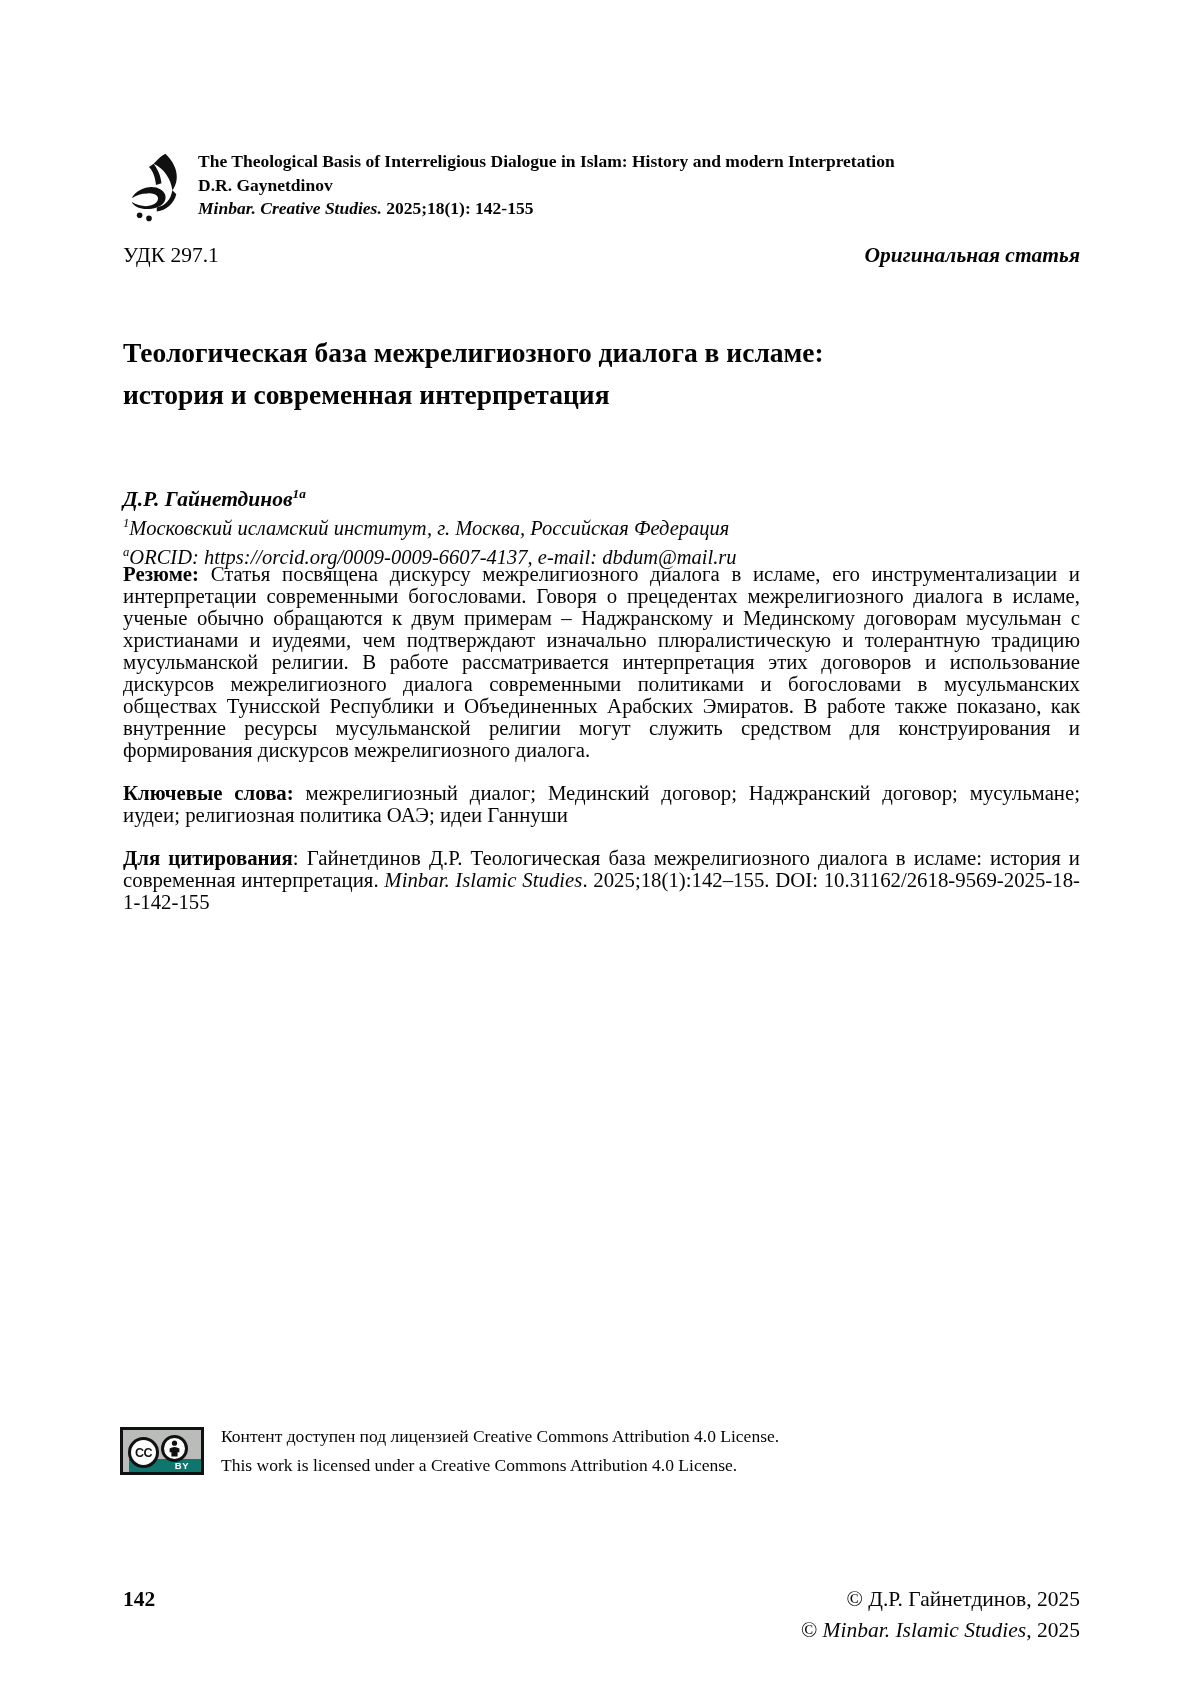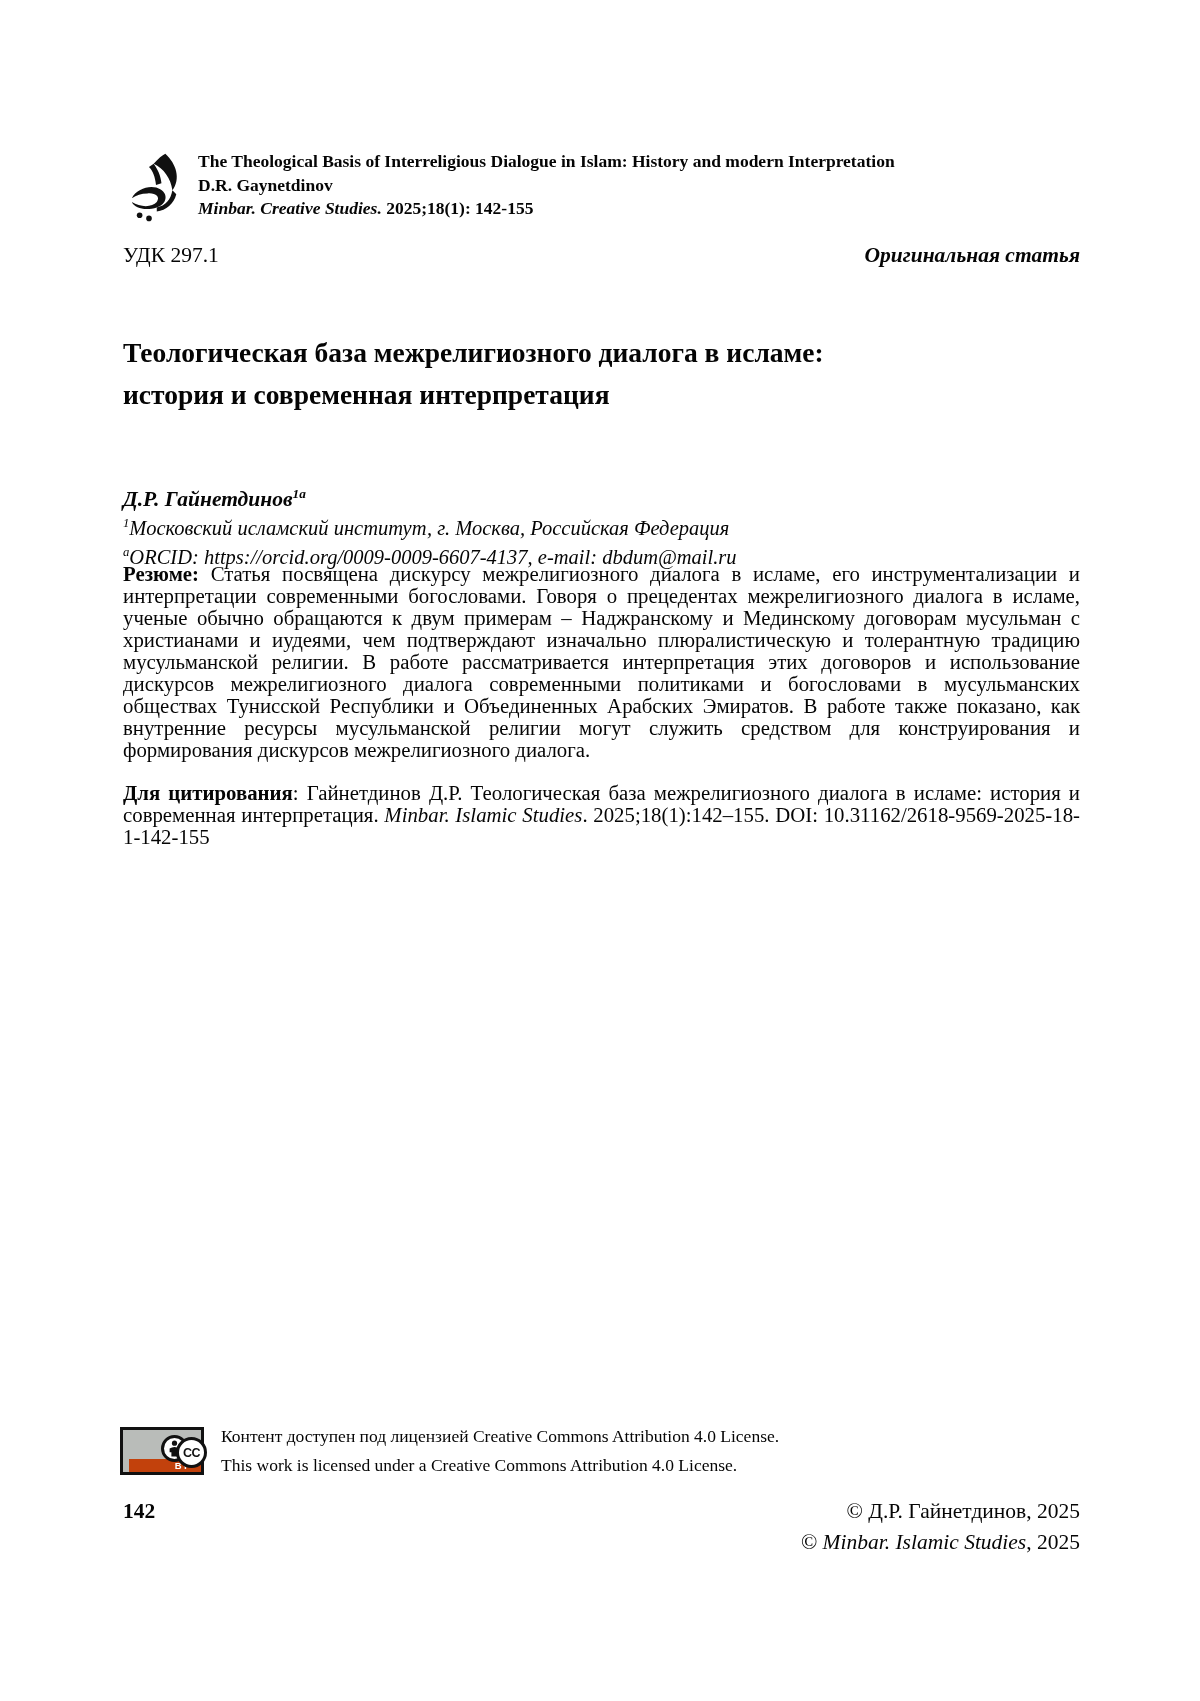"Ключевые слова: межрелигиозный диалог;" p.para { html: none -> <p><span>Ключевые слова:</span><span> межрелигиозный диалог; Мединский договор; Наджранский договор; мусульмане; иудеи; религиозная политика ОАЭ; идеи Ганнуши</span></p> }
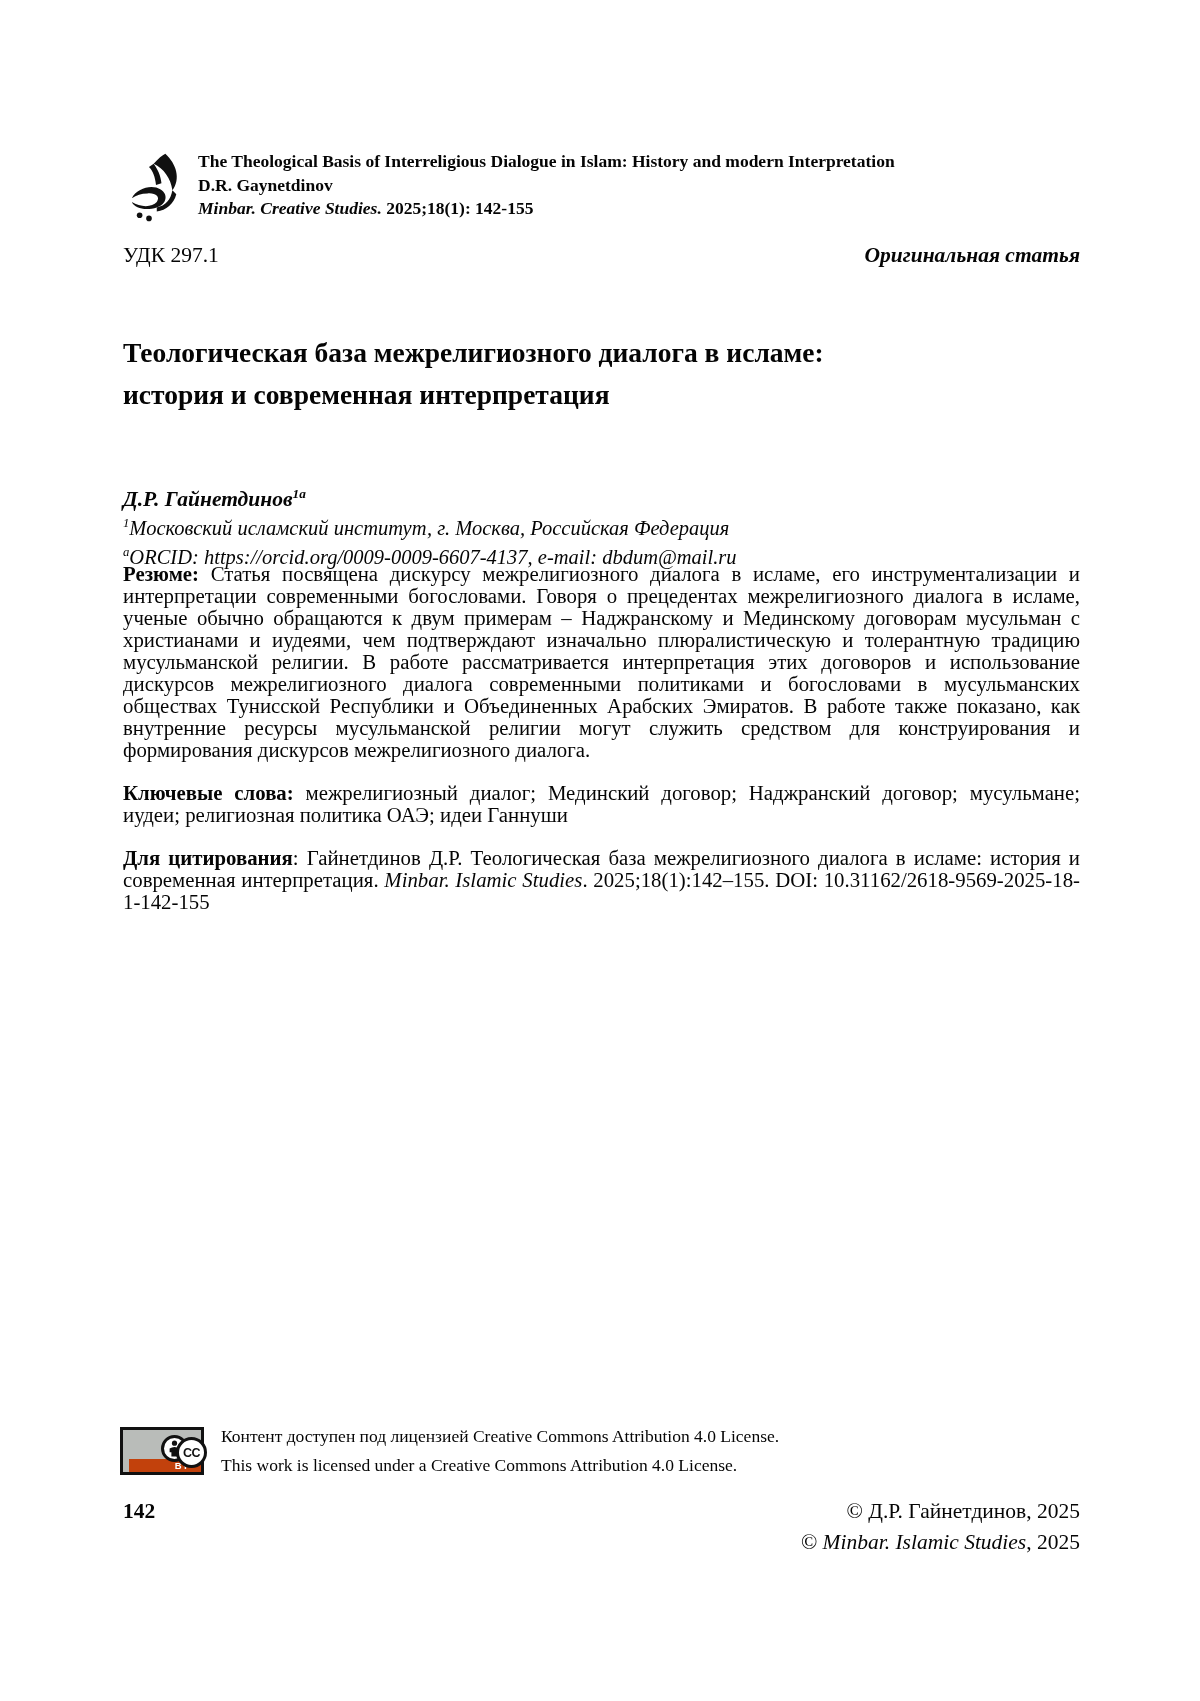"CC" .cc-cc { margin-left: 48px -> none }
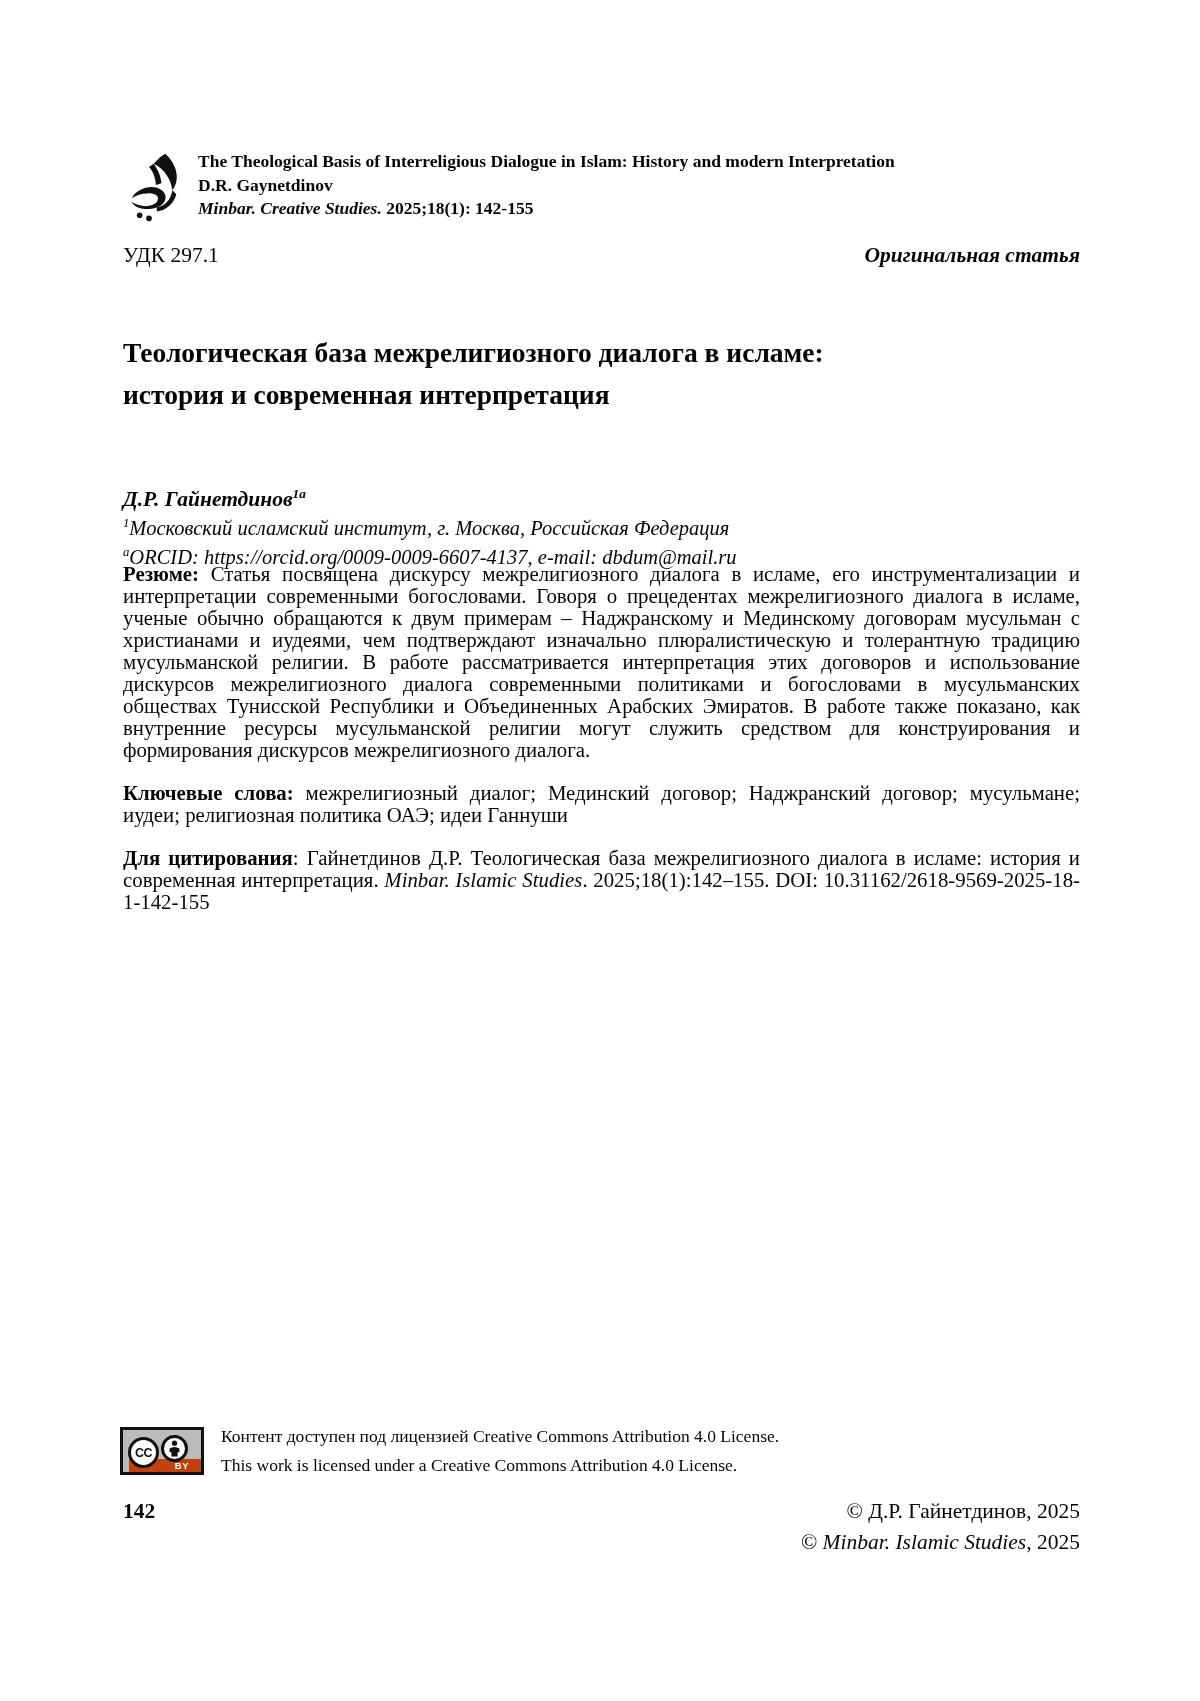"BY" .cc-strip { background: #c2410c -> #0f766e }
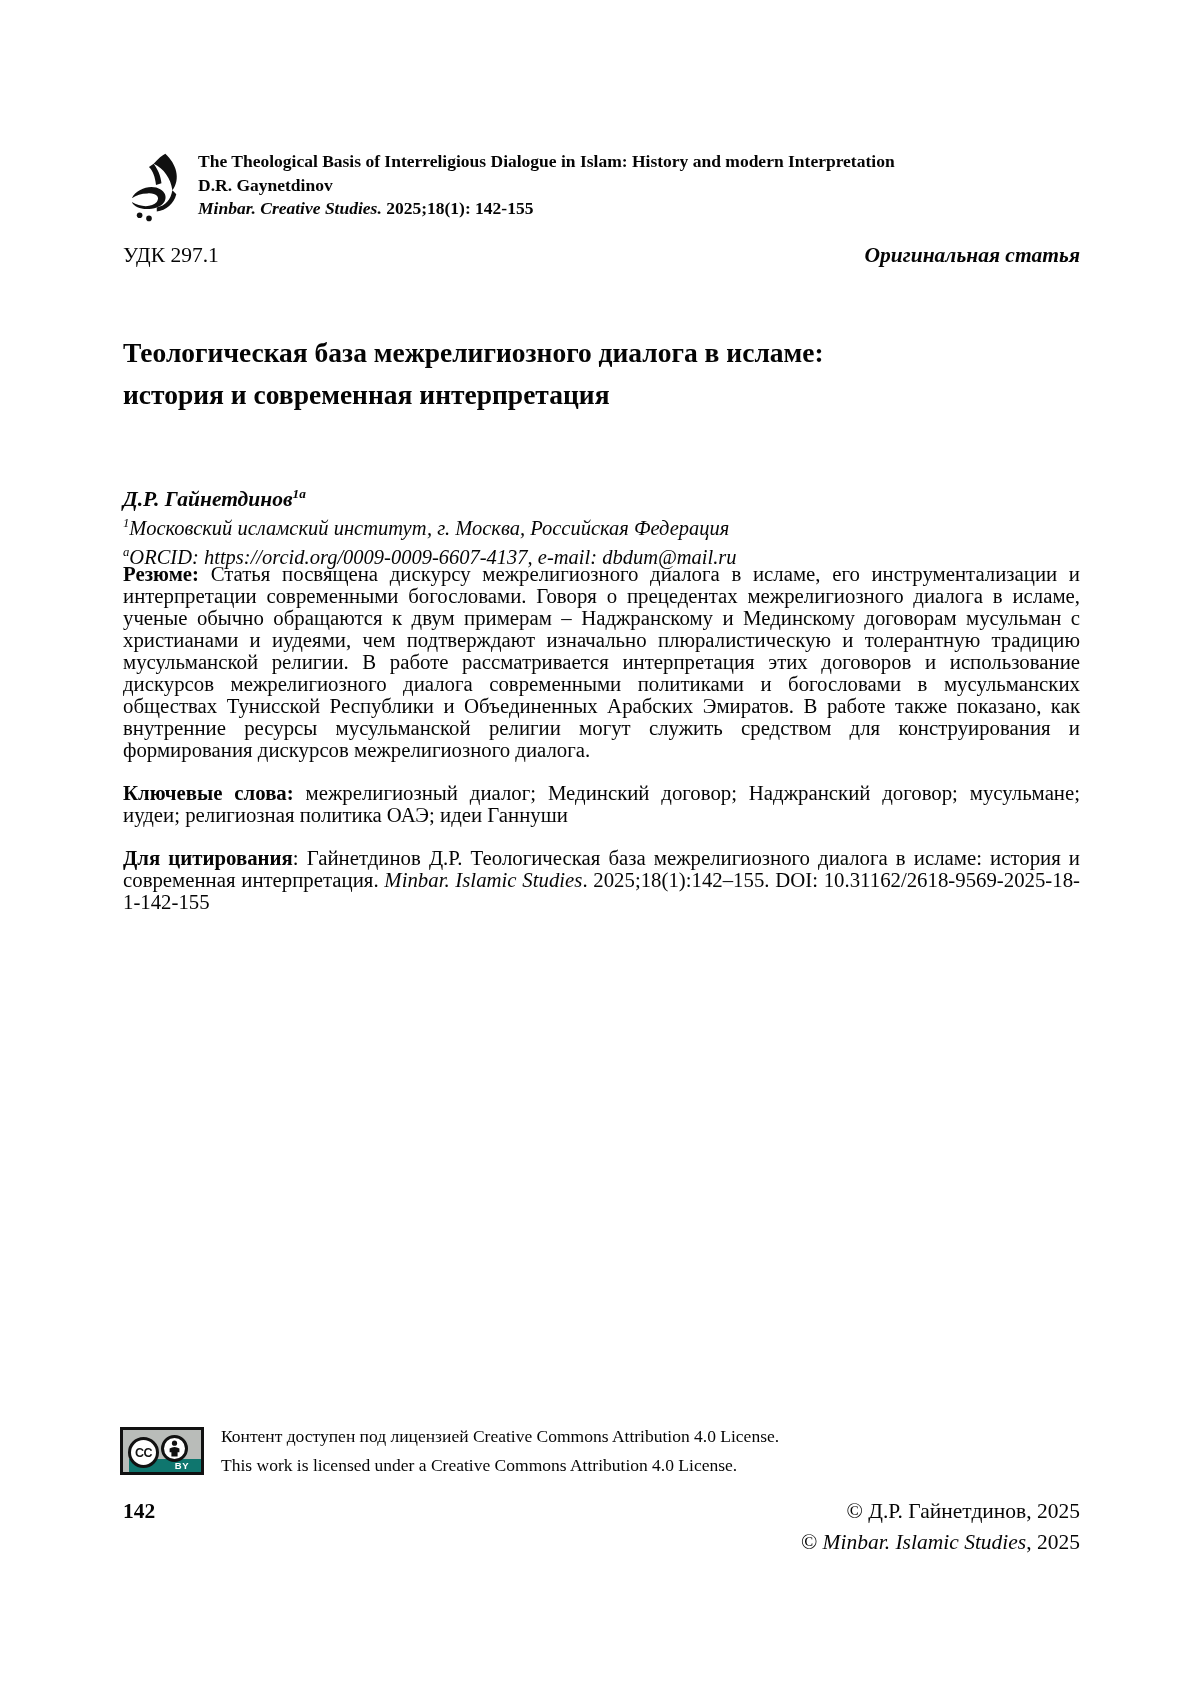"142" .footer { top: 1496px -> 1584px }
